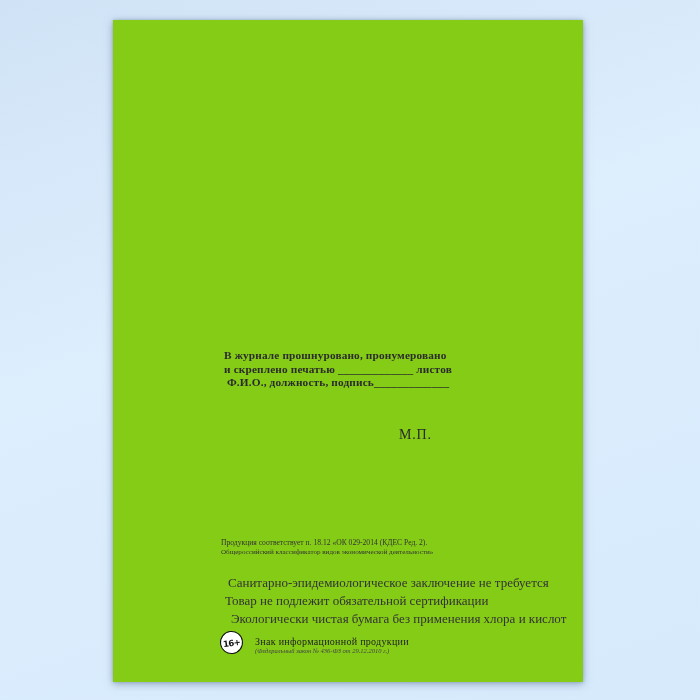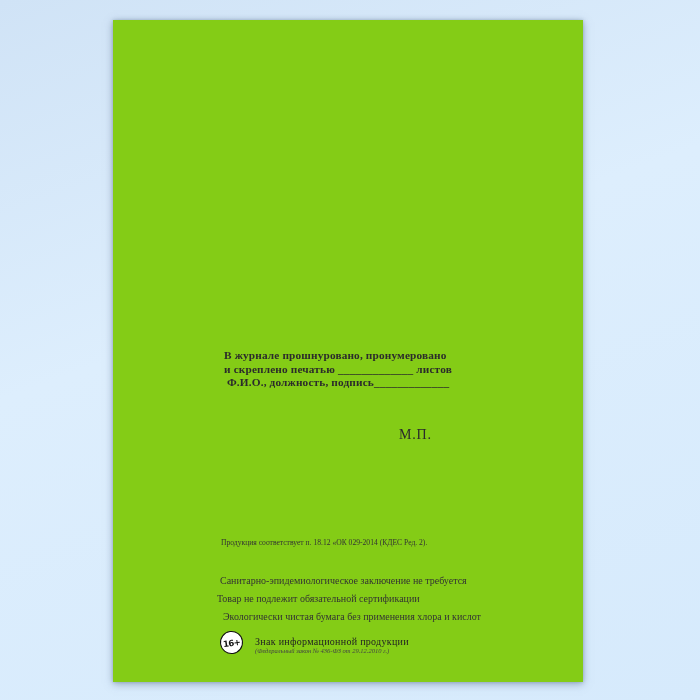"Общероссийский классификатор видов" div.l2 { html: none -> <div>Общероссийский классификатор видов экономической деятельности»</div> }
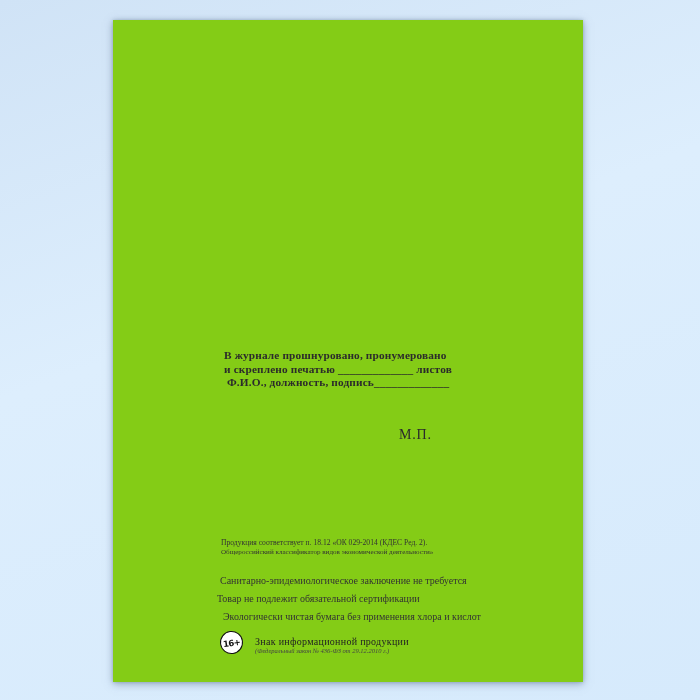"Санитарно-эпидемиологическое заключение" .note { font-size: 10px -> 13px; margin-left: none -> 8px }
